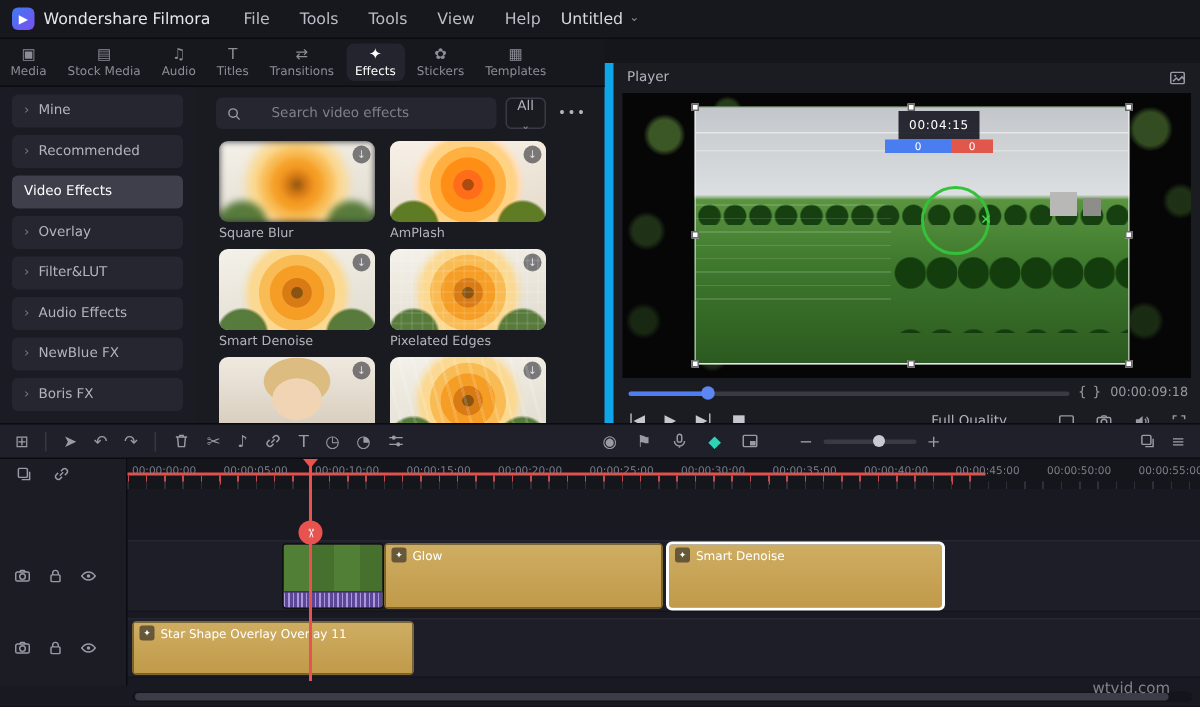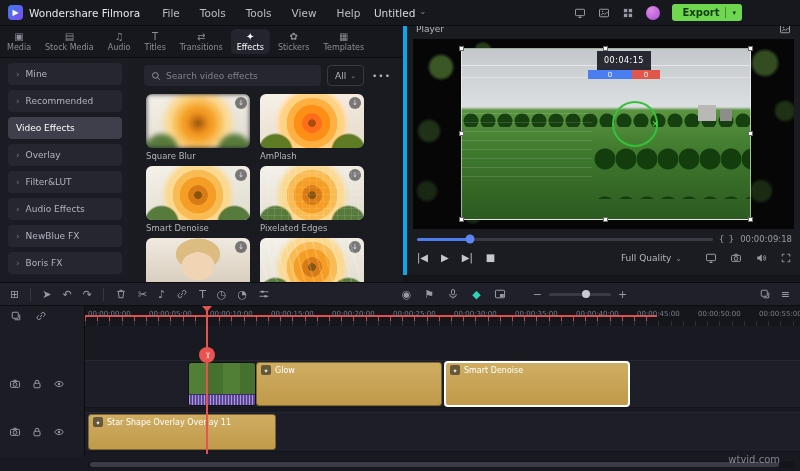"Export" div.mb-right { html: <div> <svg> <use></use> </svg> <svg> <use></use> </svg> <svg> <use></use> </svg> <div></div> <div> <span>Export</span> <span></span> <span>▾</span> </div> </div> -> none }
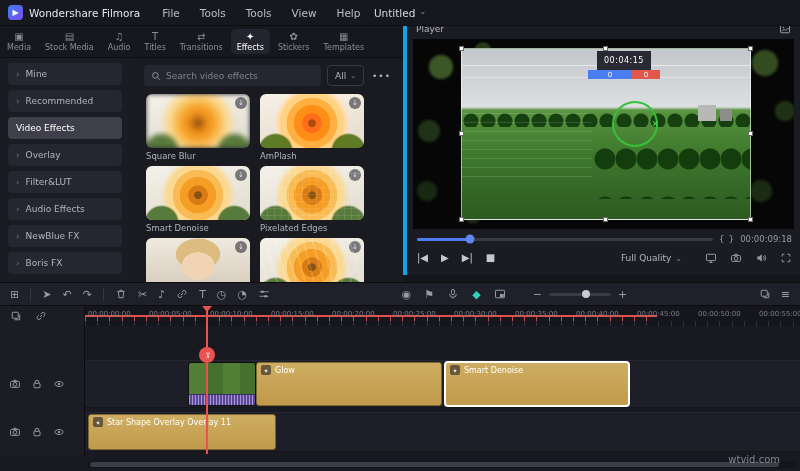"Player" .player-panel { border-left: 4px solid #0ea5e9 -> 6px solid #0ea5e9; top: 19px -> 42px }
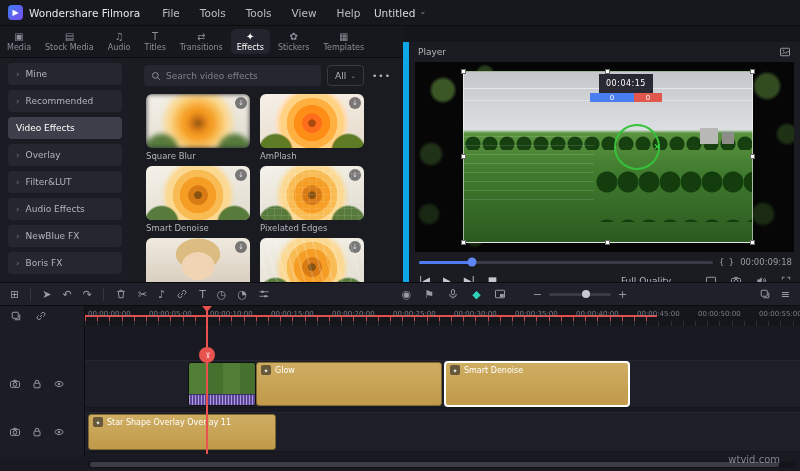"Search video effects" .search-box { gap: 5px -> 20px }
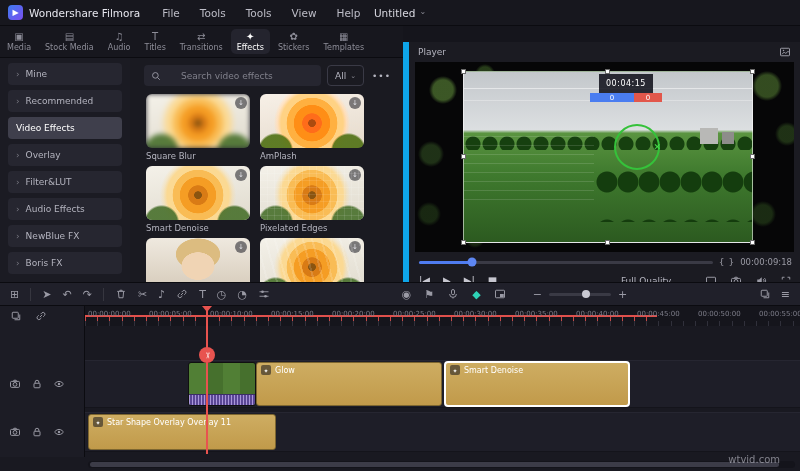"All" .all-select { flex-direction: none -> column }
